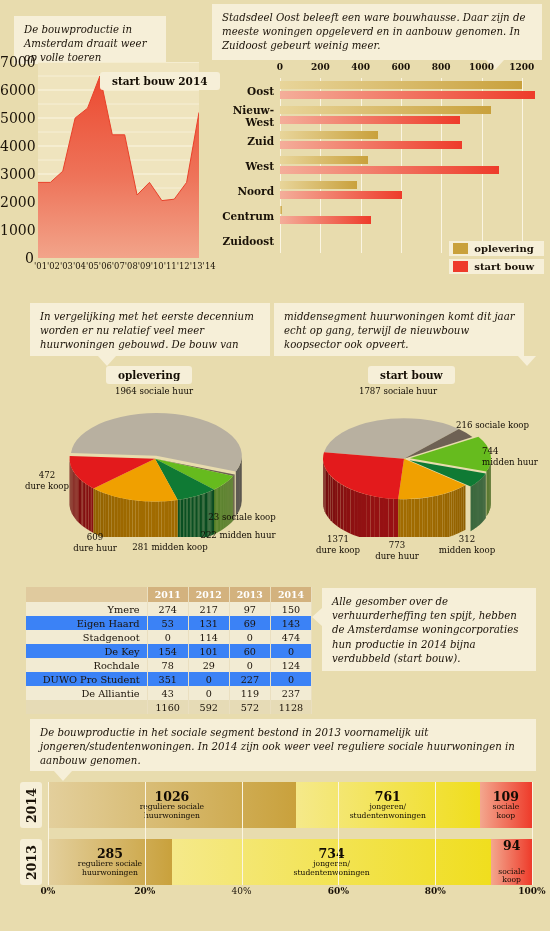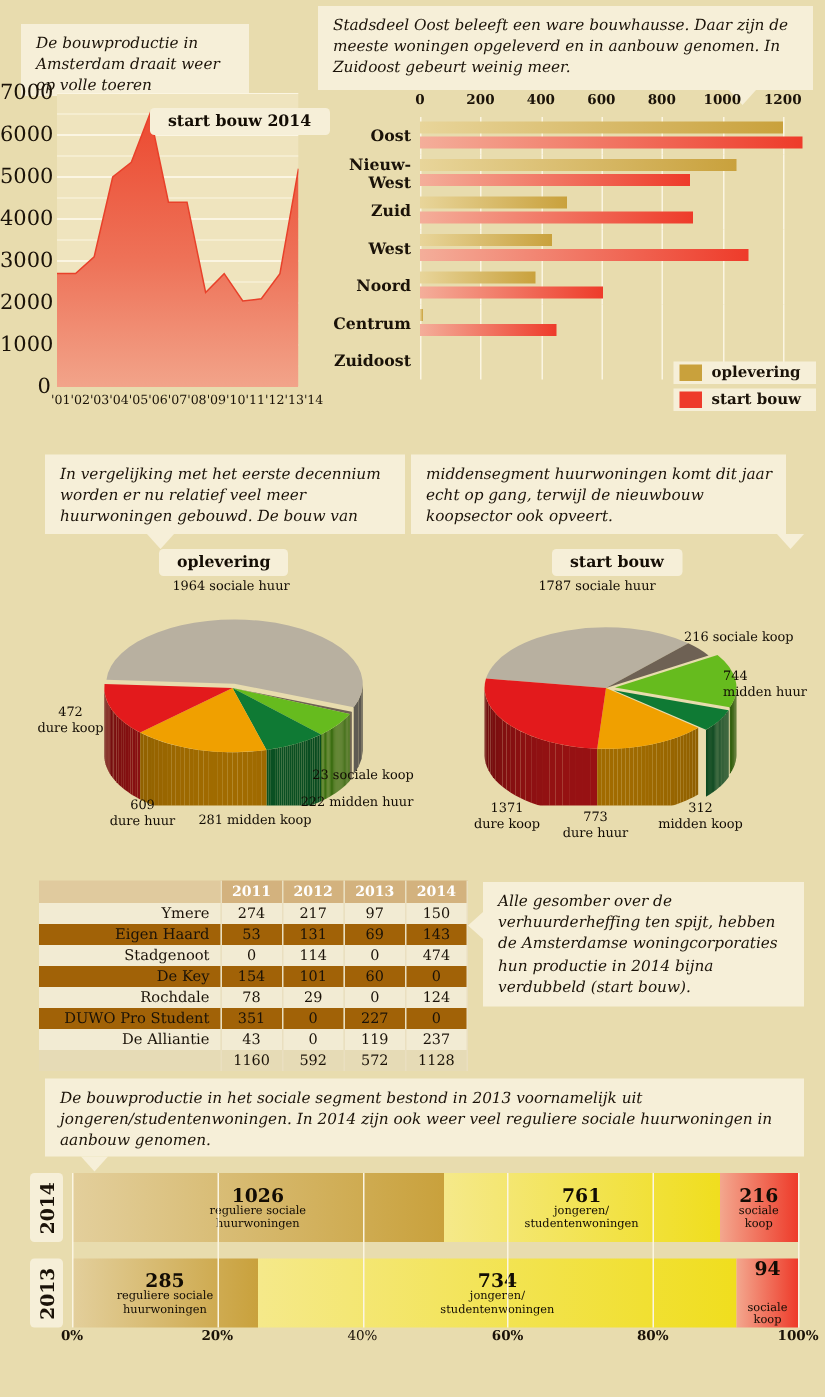"Eigen Haard" .tbl tr.even td { background: #a16207 -> #3b82f6 }
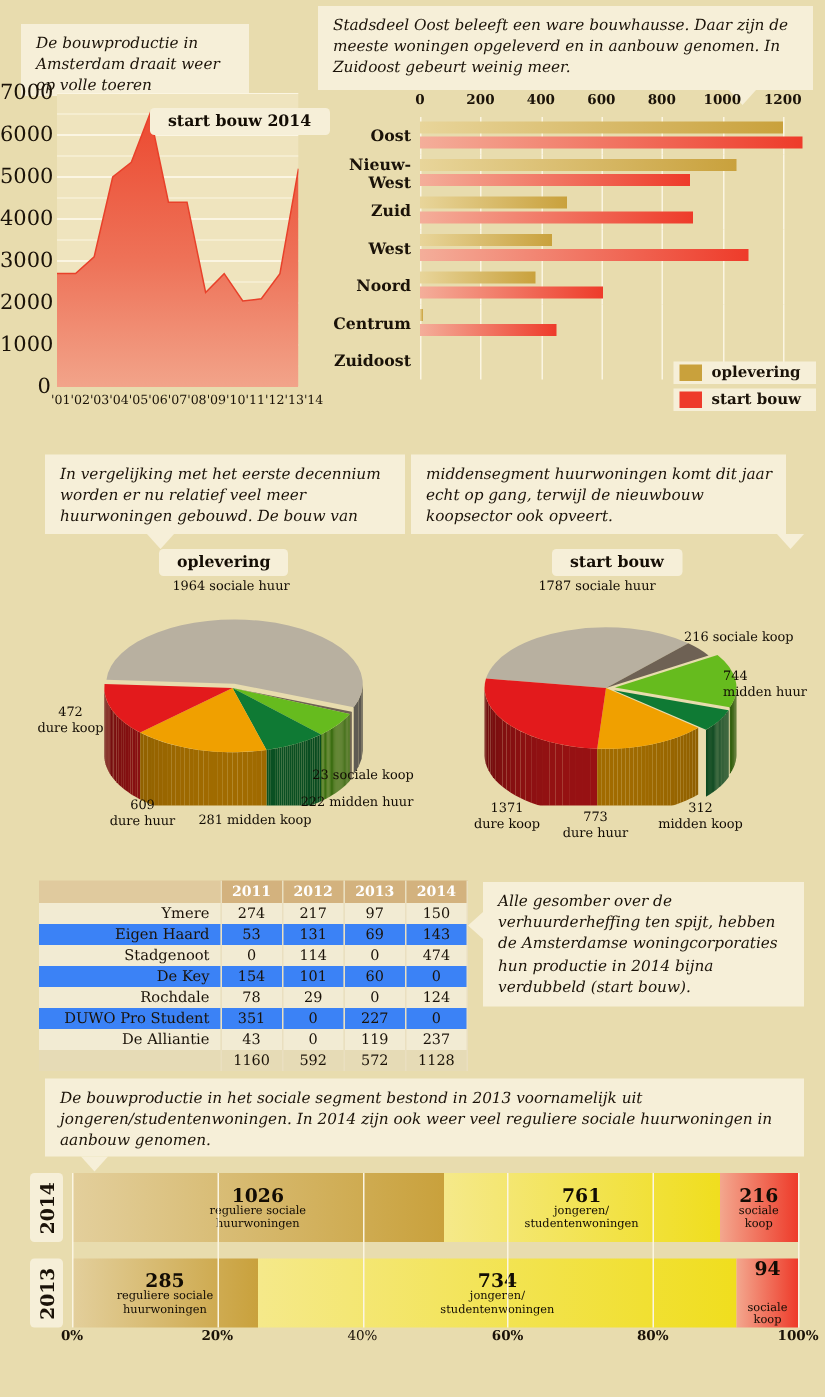"216" div.st-val { text: 216 -> 109 }
